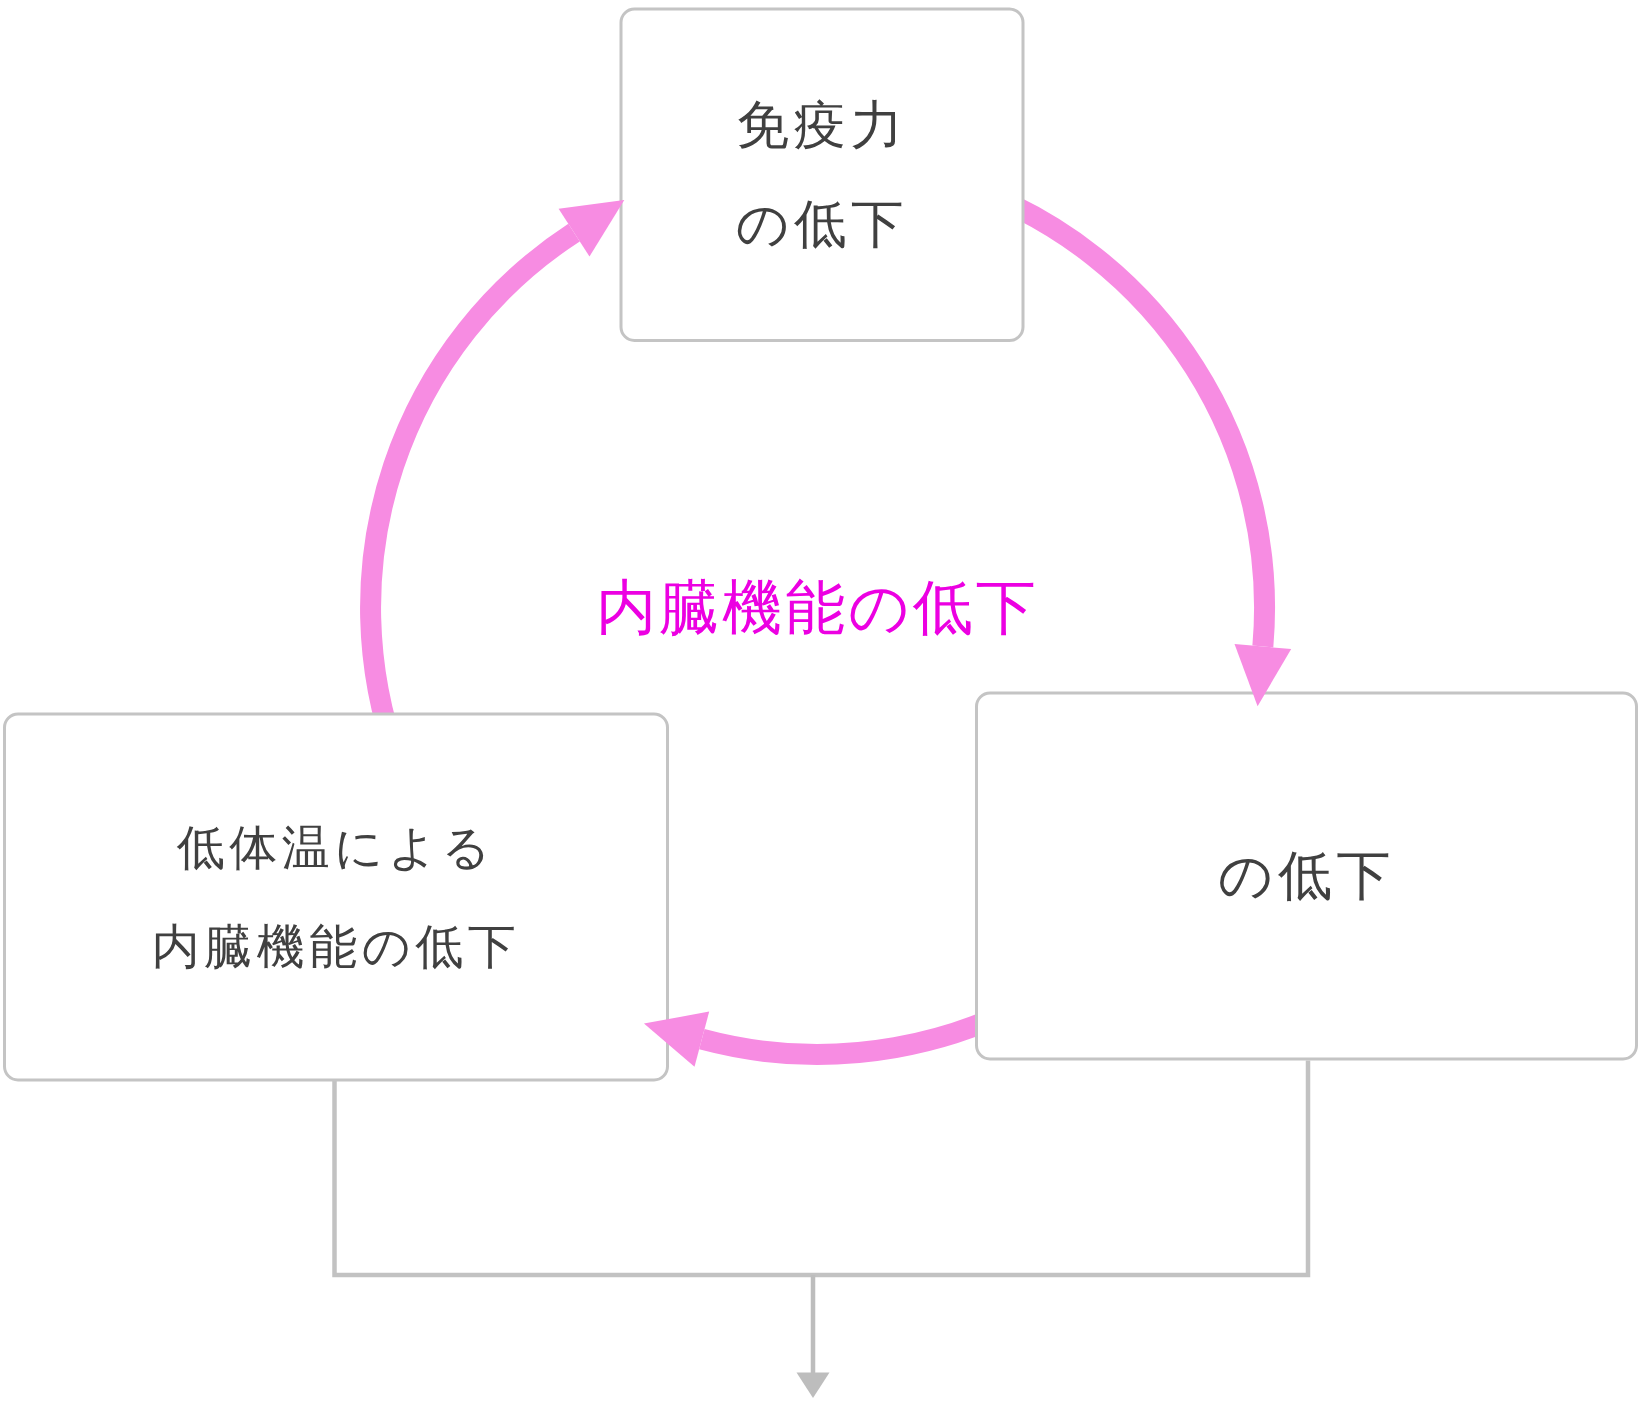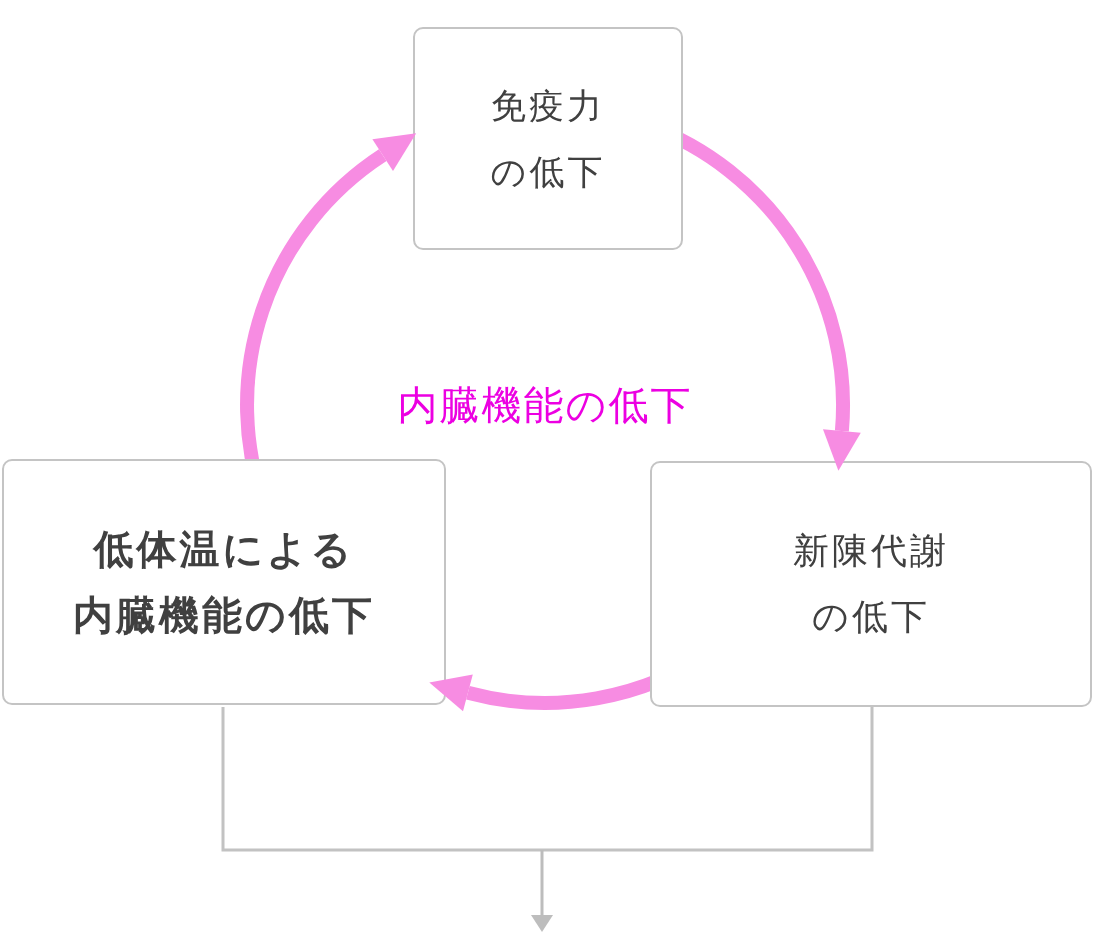"免疫力" .node-top { margin-top: 22px -> none }
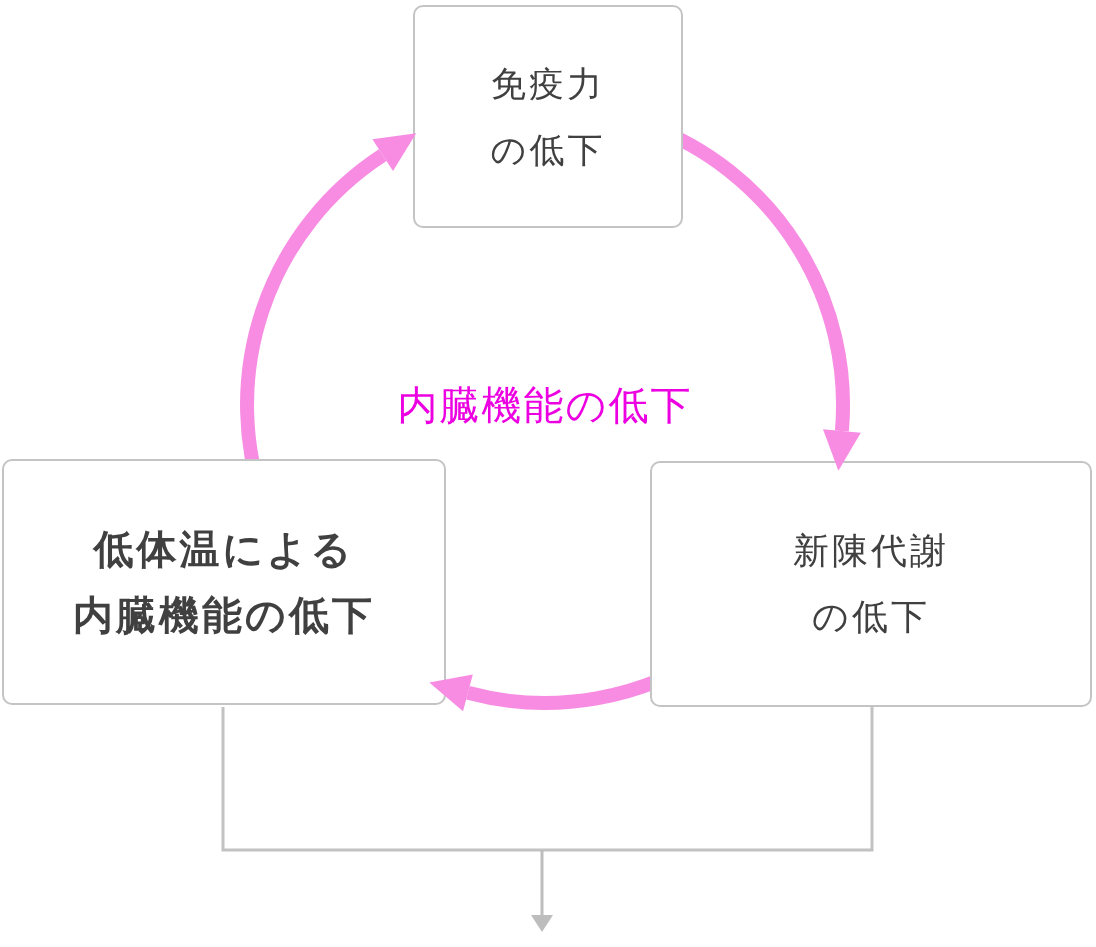"低体温による" .node-left { font-size: 40px -> 32px; font-weight: bold -> none; top: 459px -> 475px }
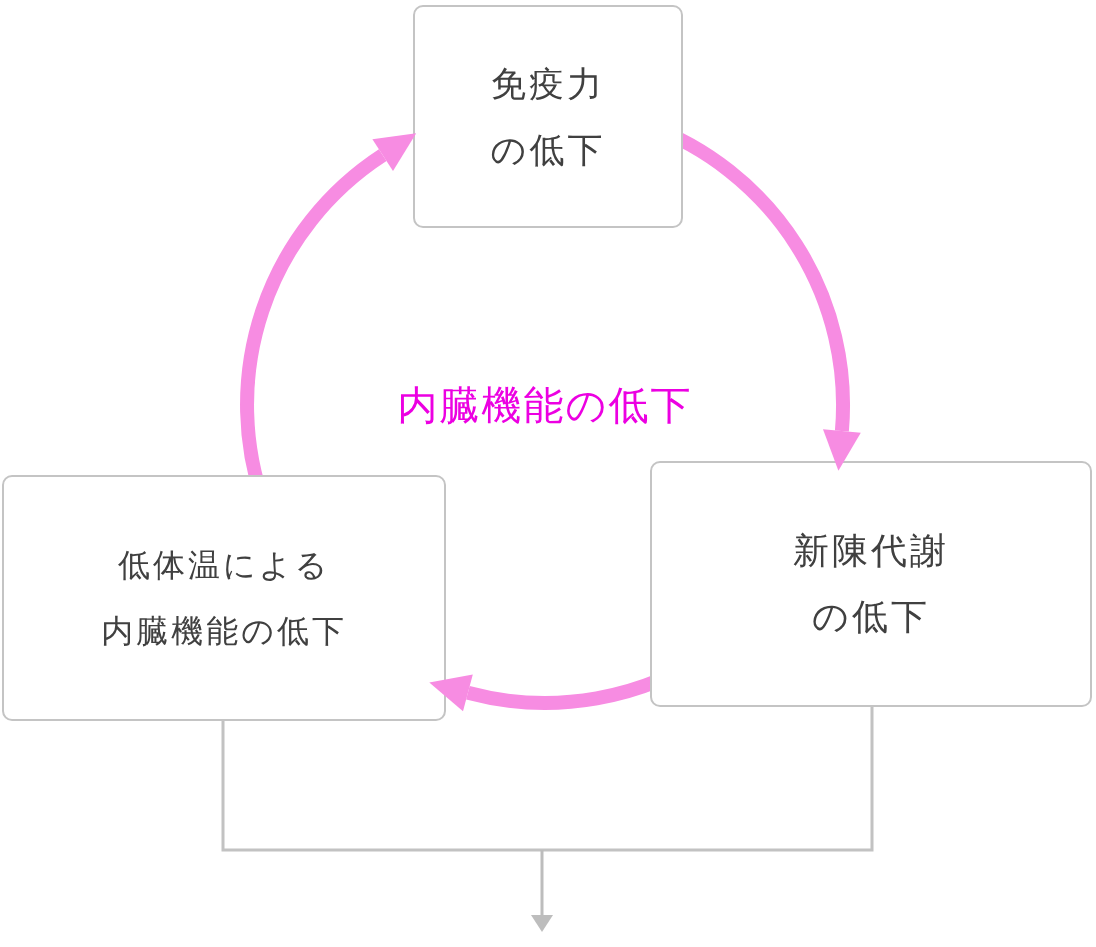"新陳代謝" span.line { html: <span>新陳代謝</span> -> none }
